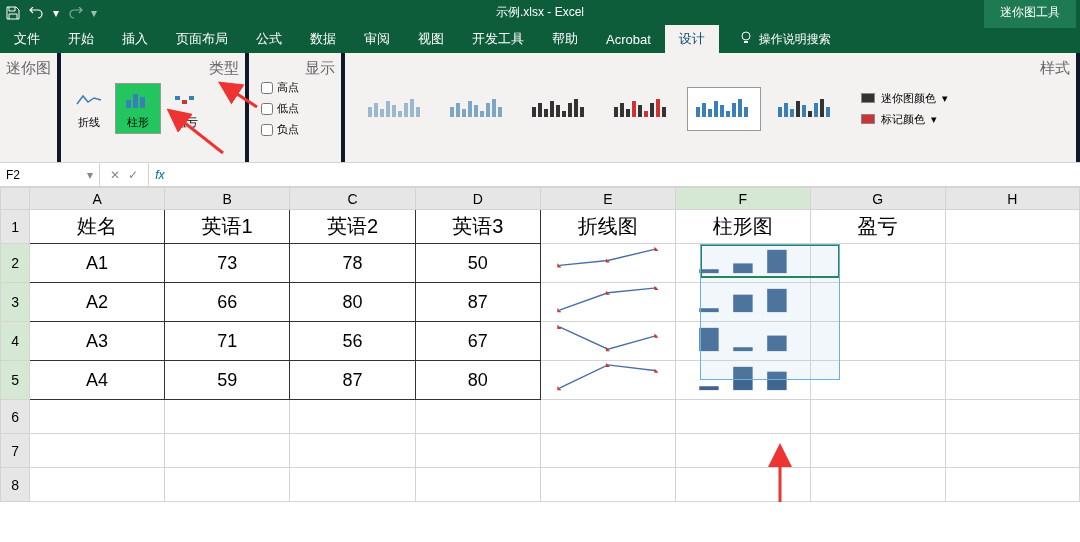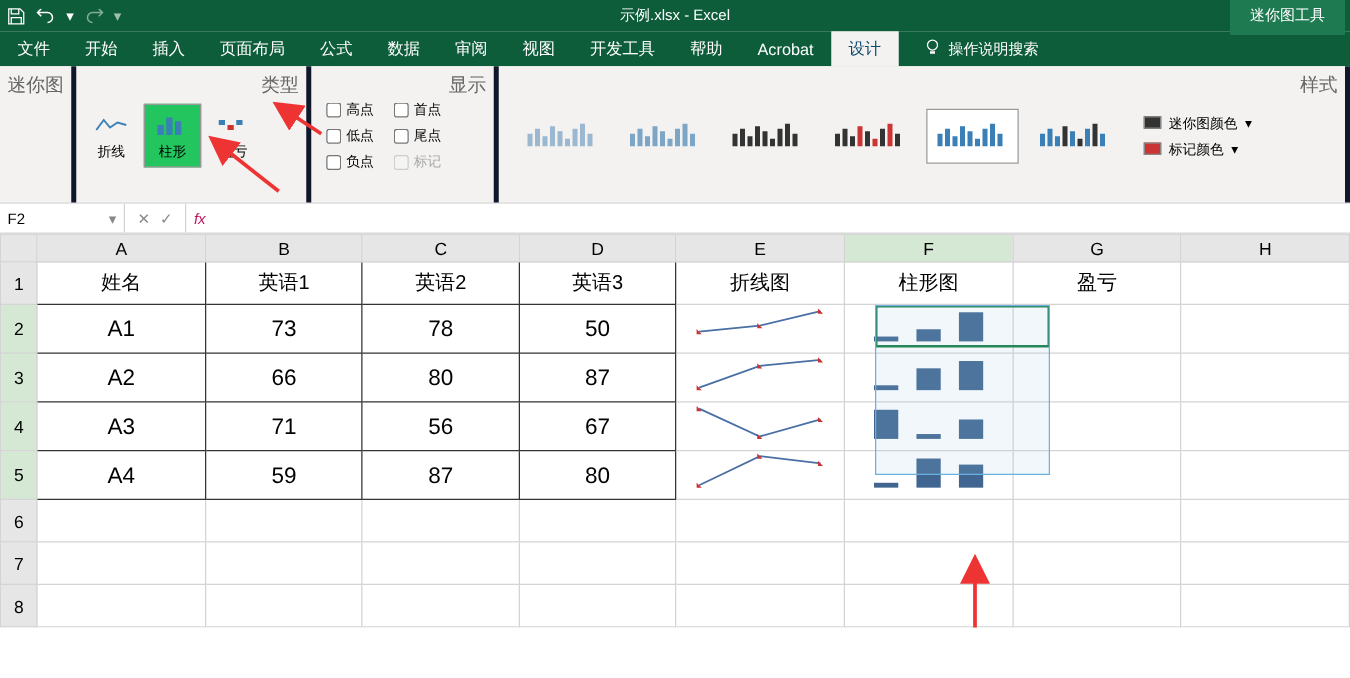"首点" div.checkbox-col { html: <div> <label> <input> <span>首点</span> </label> <label> <input> <span>尾点</span> </label> <label> <input> <span>标记</span> </label> </div> -> none }
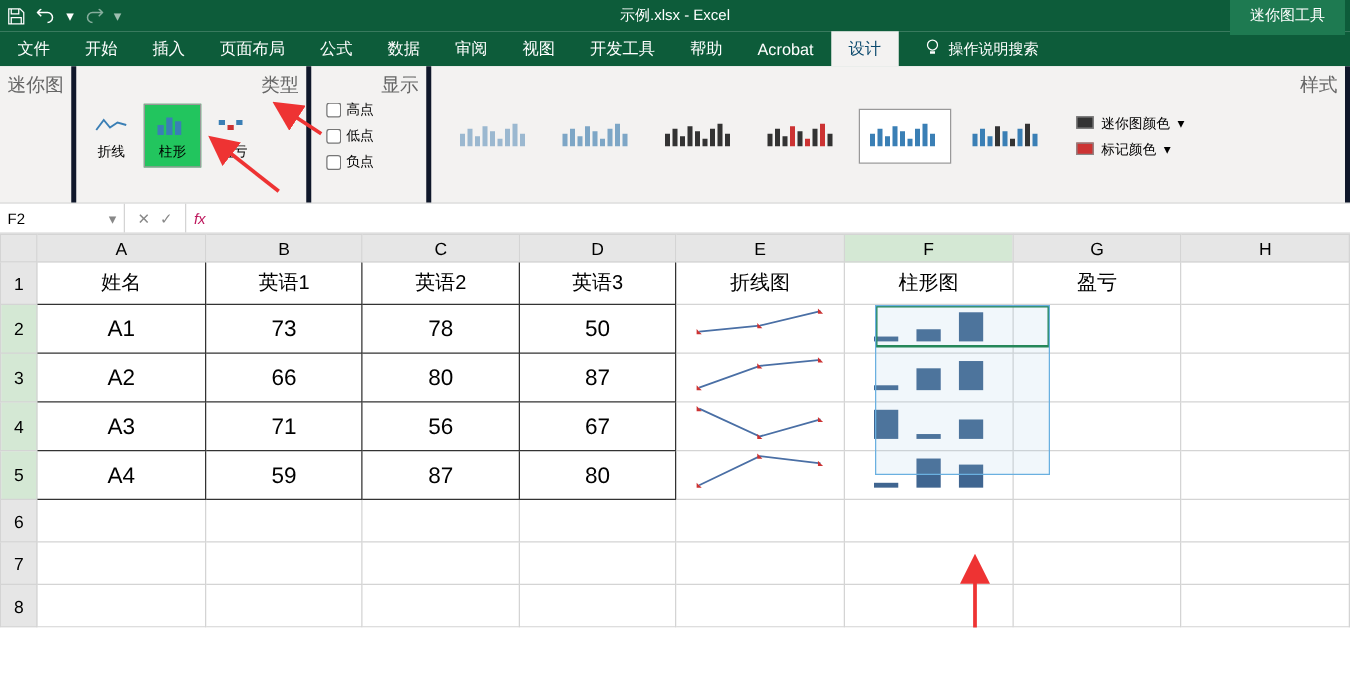"fx" .fx { color: #be185d -> #0369a1 }
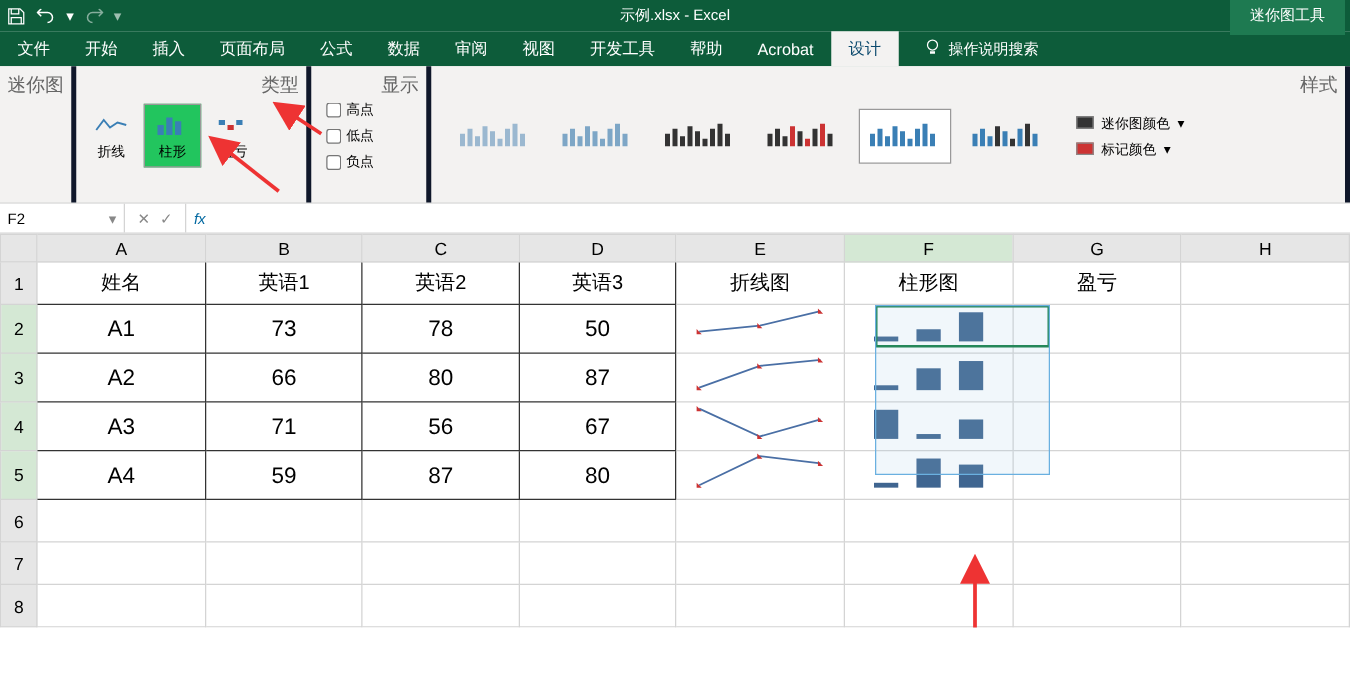"姓名" .grid .data-row.header-row td { font-size: 16px -> 20px }
